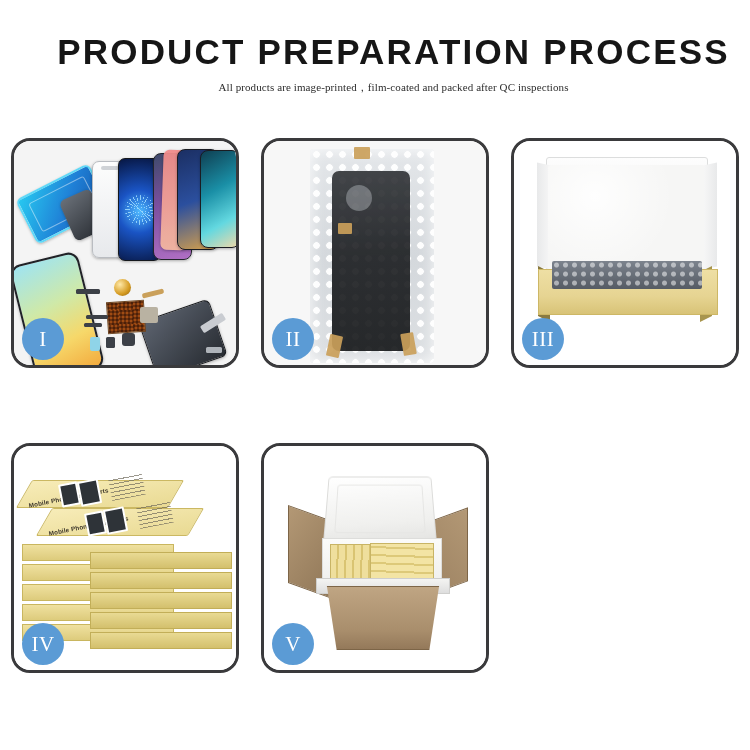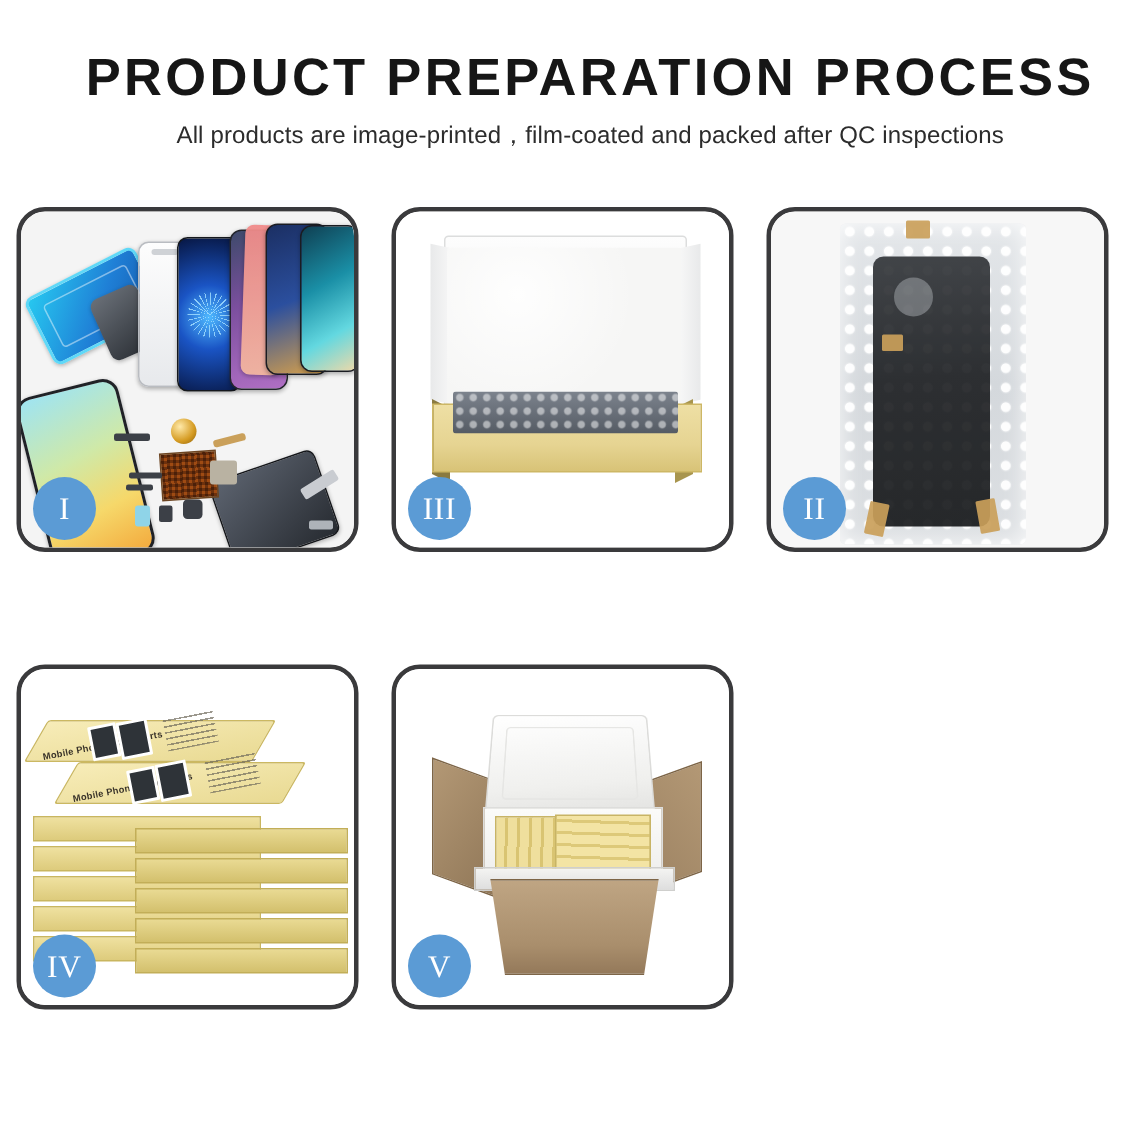"All products are" .page-subtitle { font-family: Liberation Sans, sans-serif -> Liberation Serif, serif; font-size: 16px -> 11px }
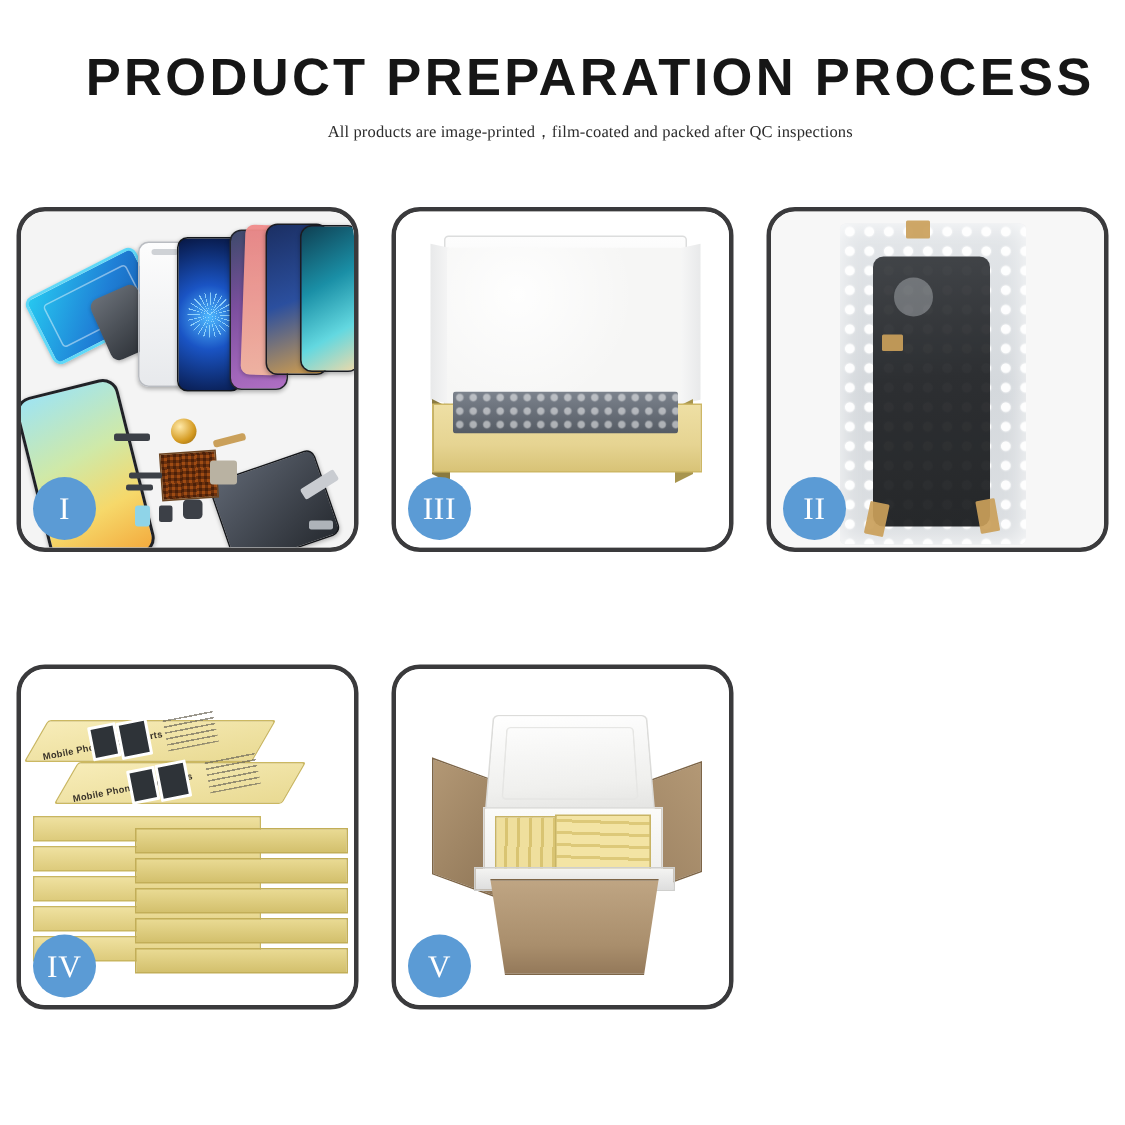"III" div.panel { order: before "II" -> after "II" }
